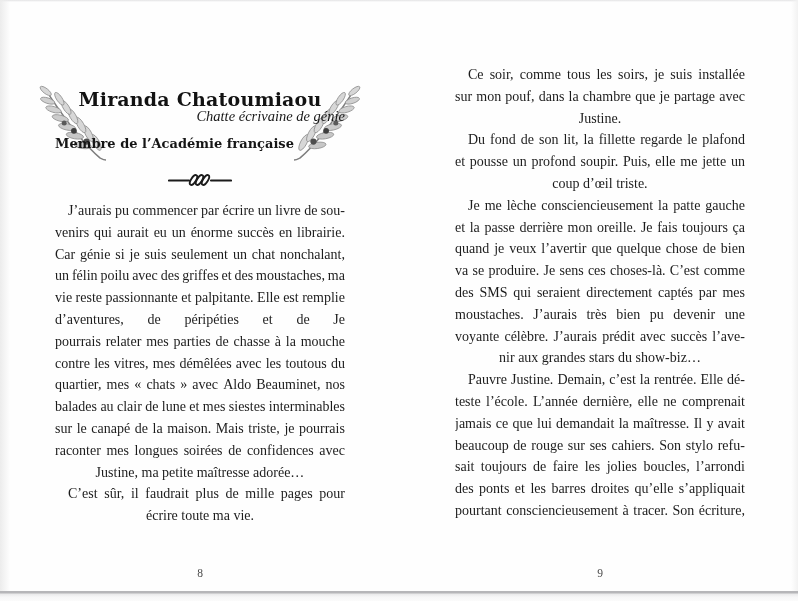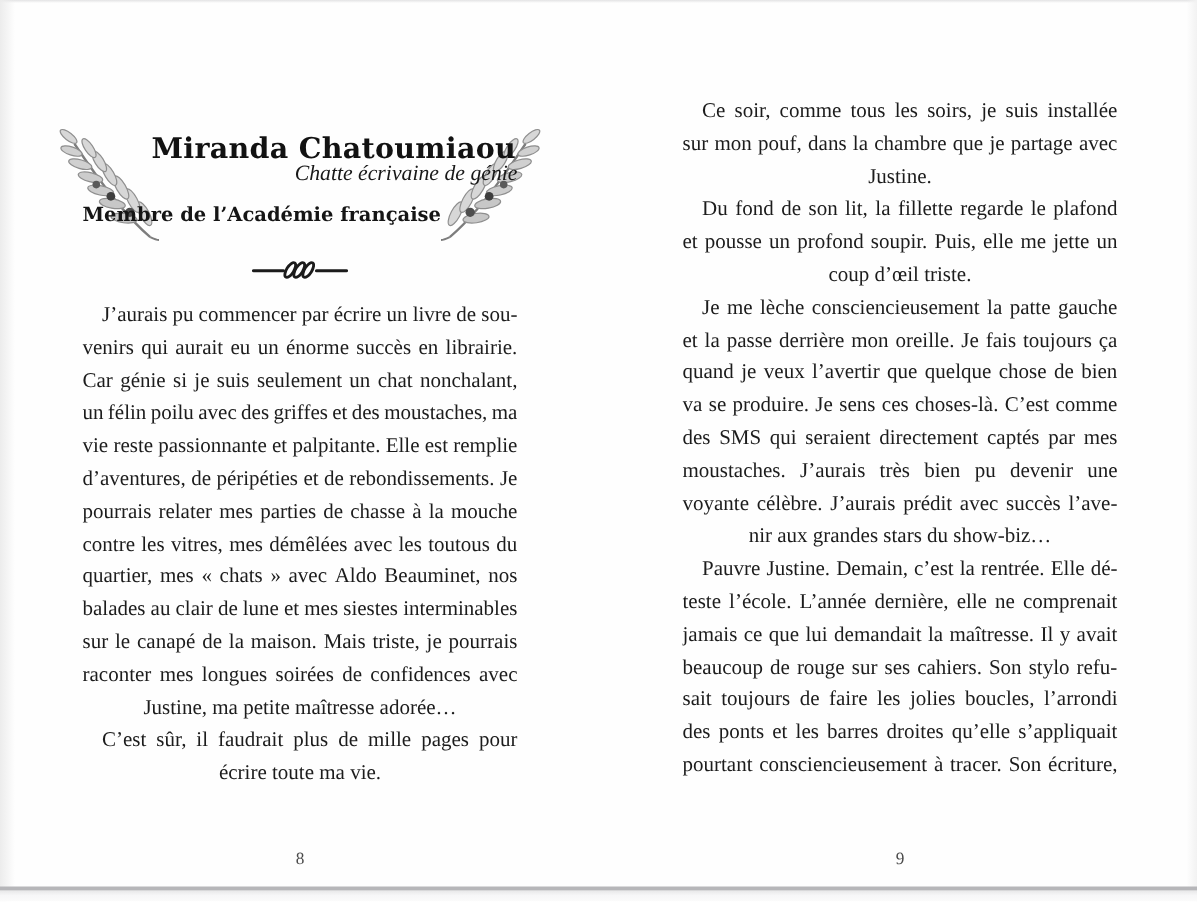"Miranda Chatoumiaou" .chapter-title { padding-left: 46px -> none; text-align: none -> center }
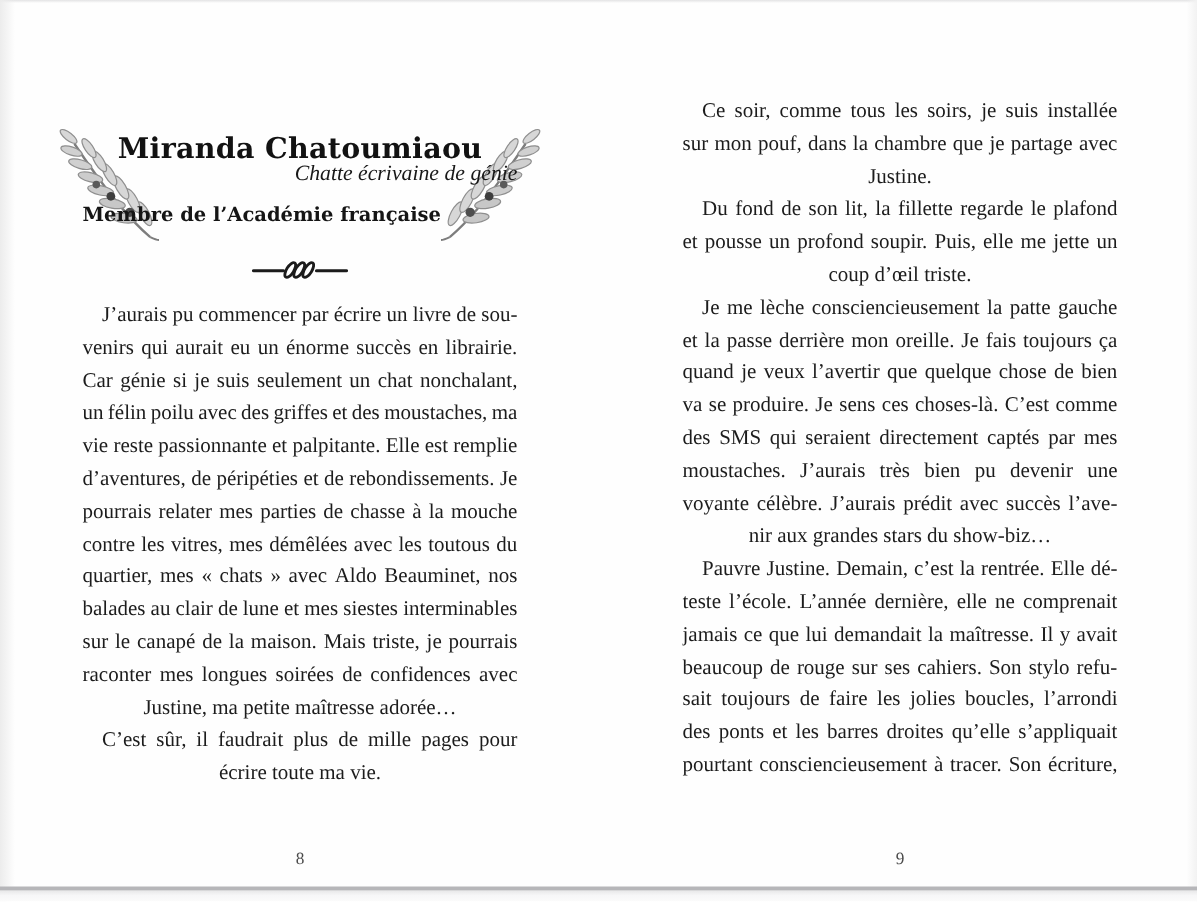"rebondissements." span { html: <span>rebondissements.</span> -> none }
